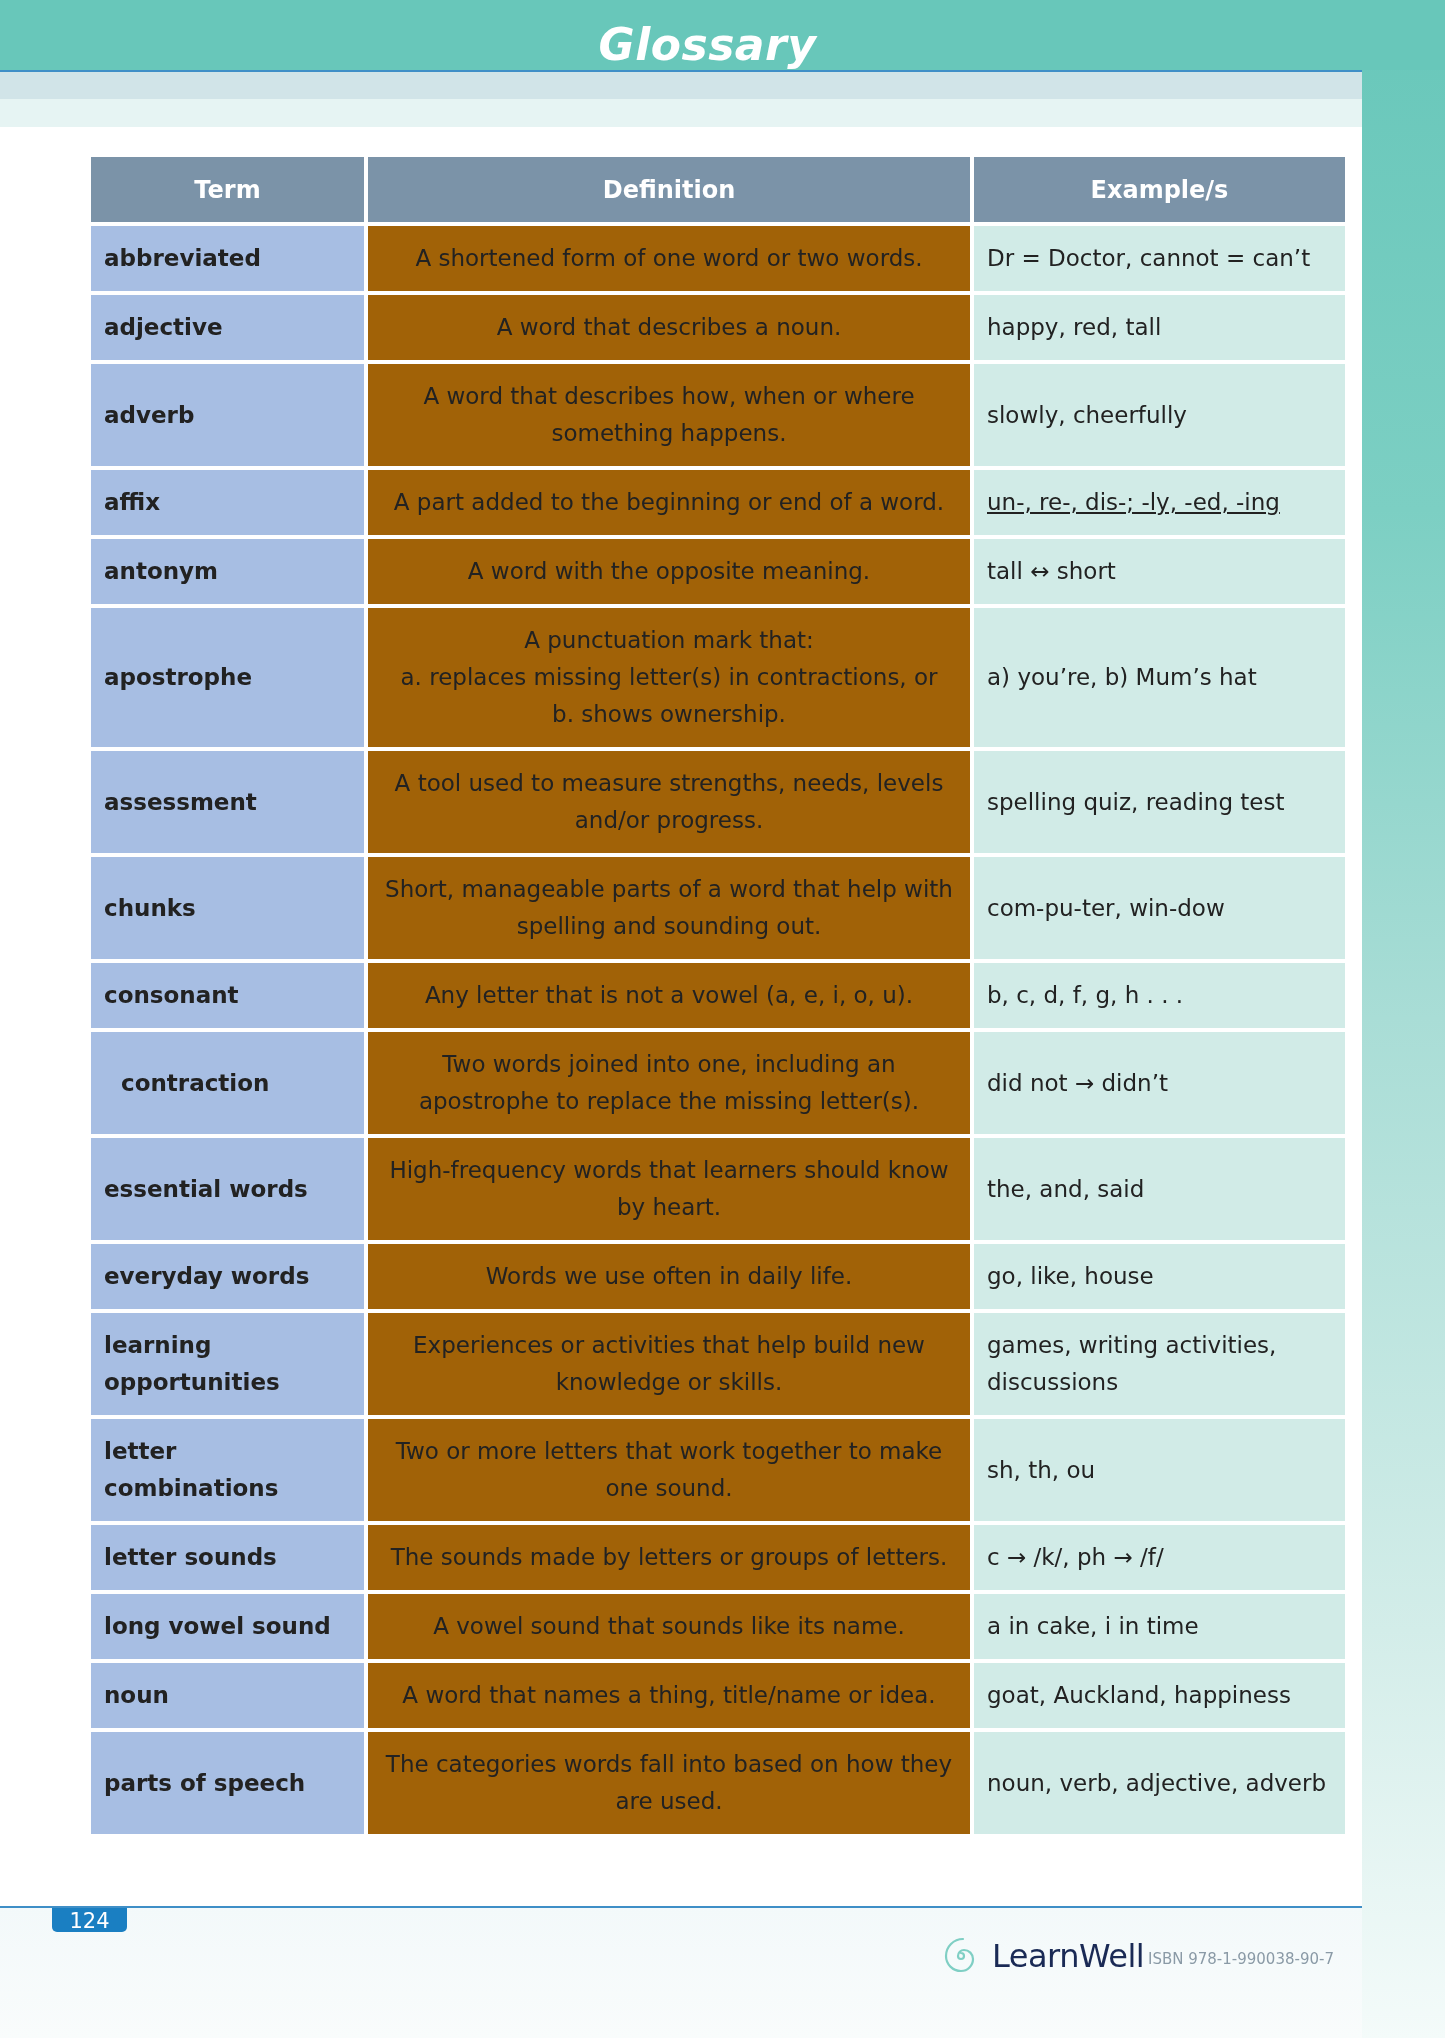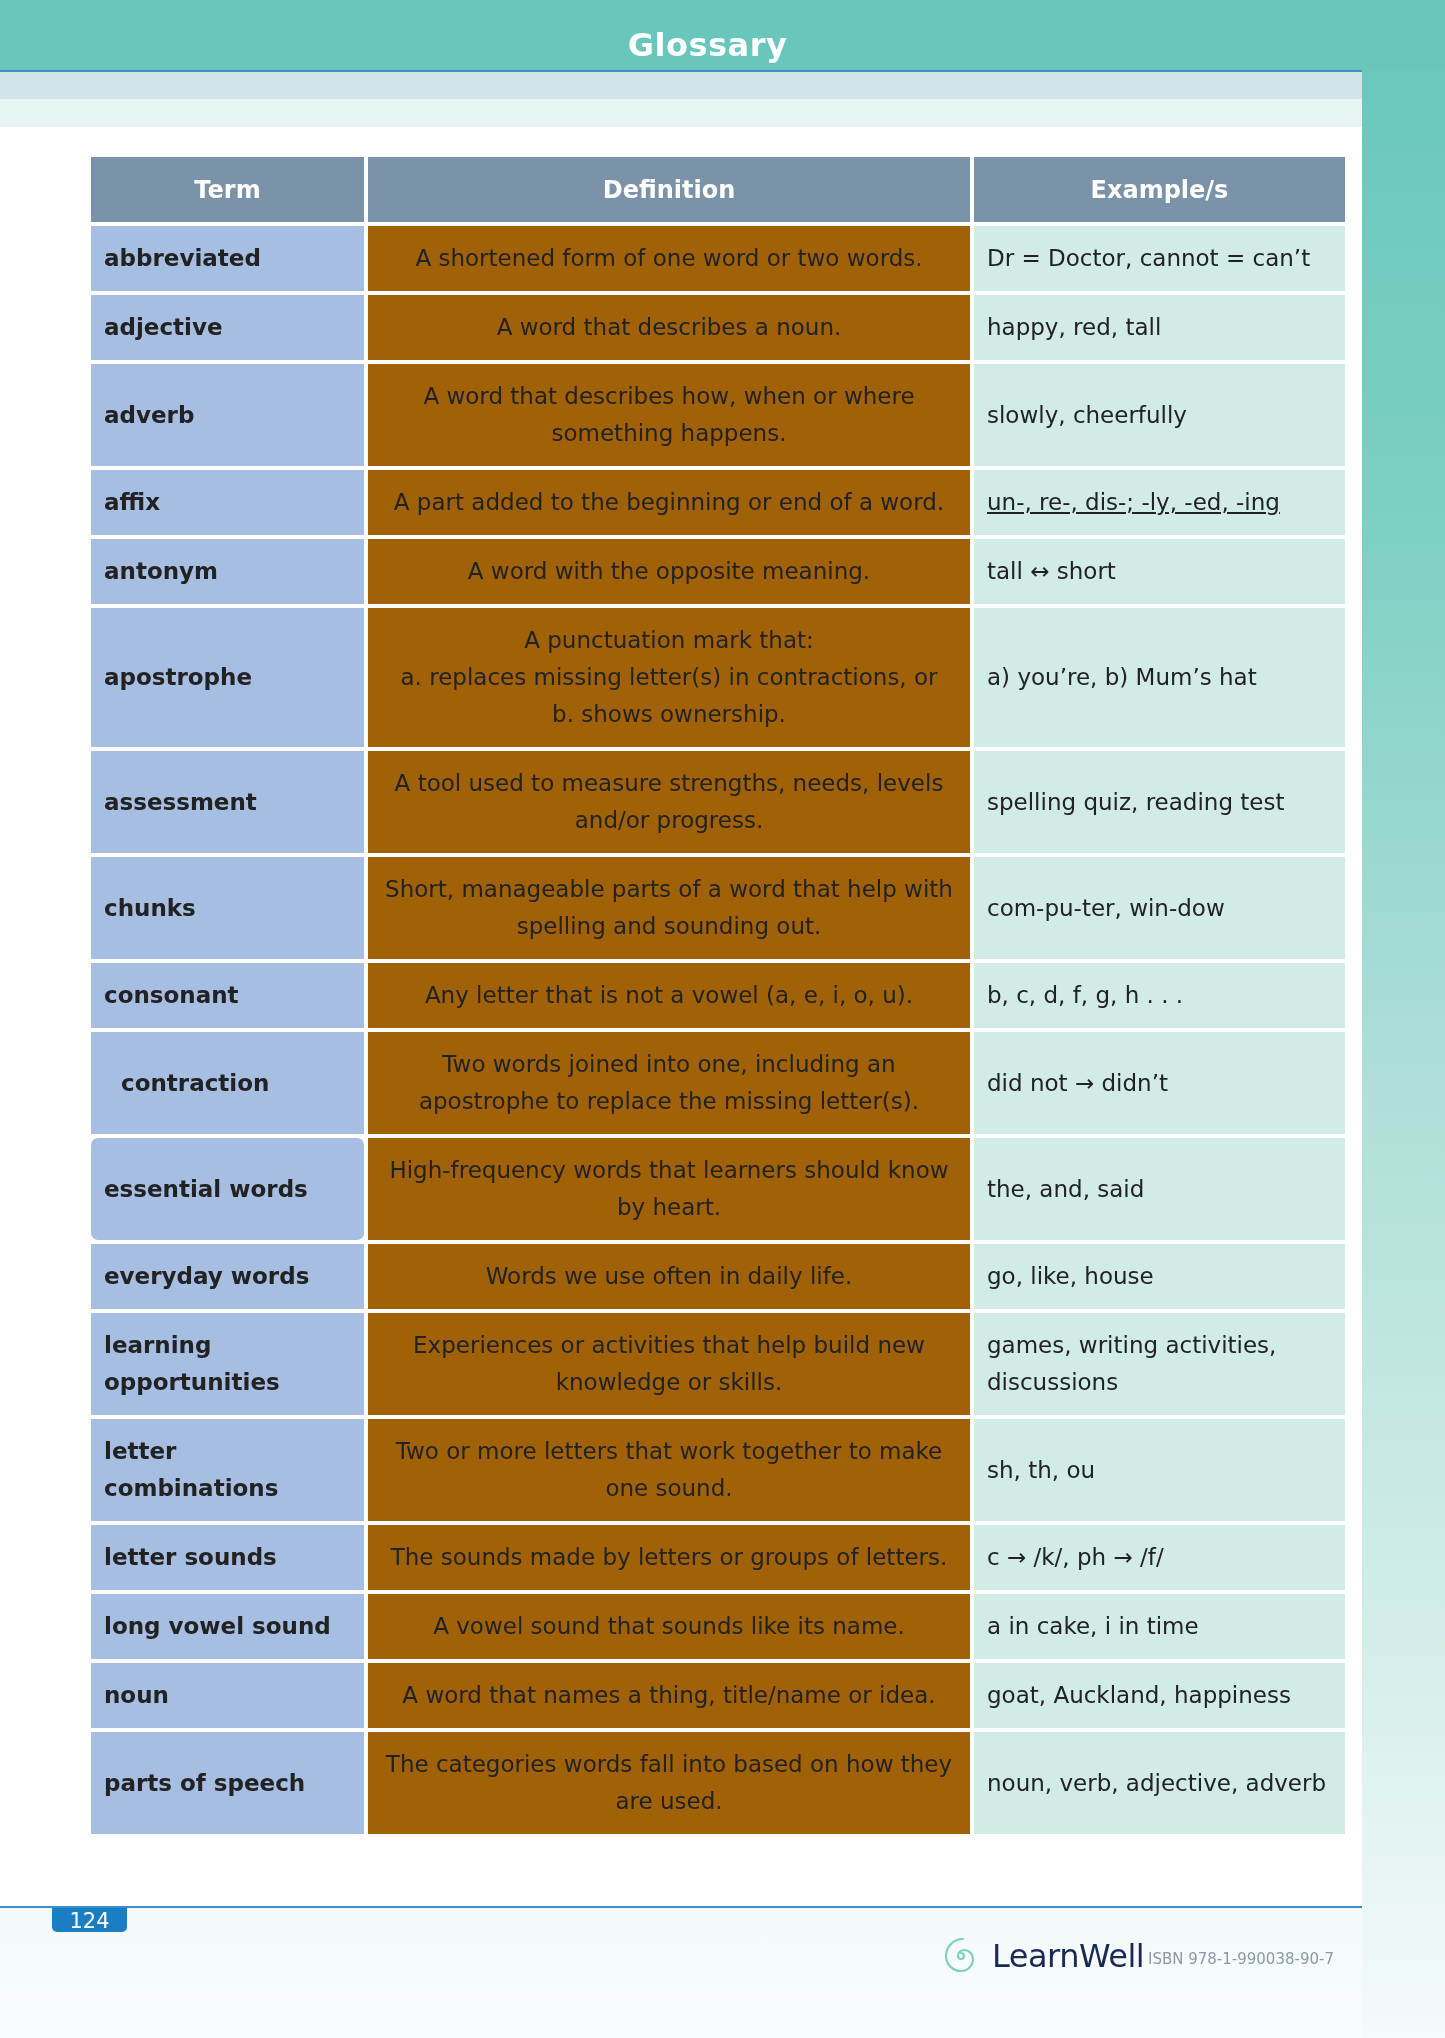"Glossary" .page-title { font-size: 32px -> 44px; font-style: none -> italic }
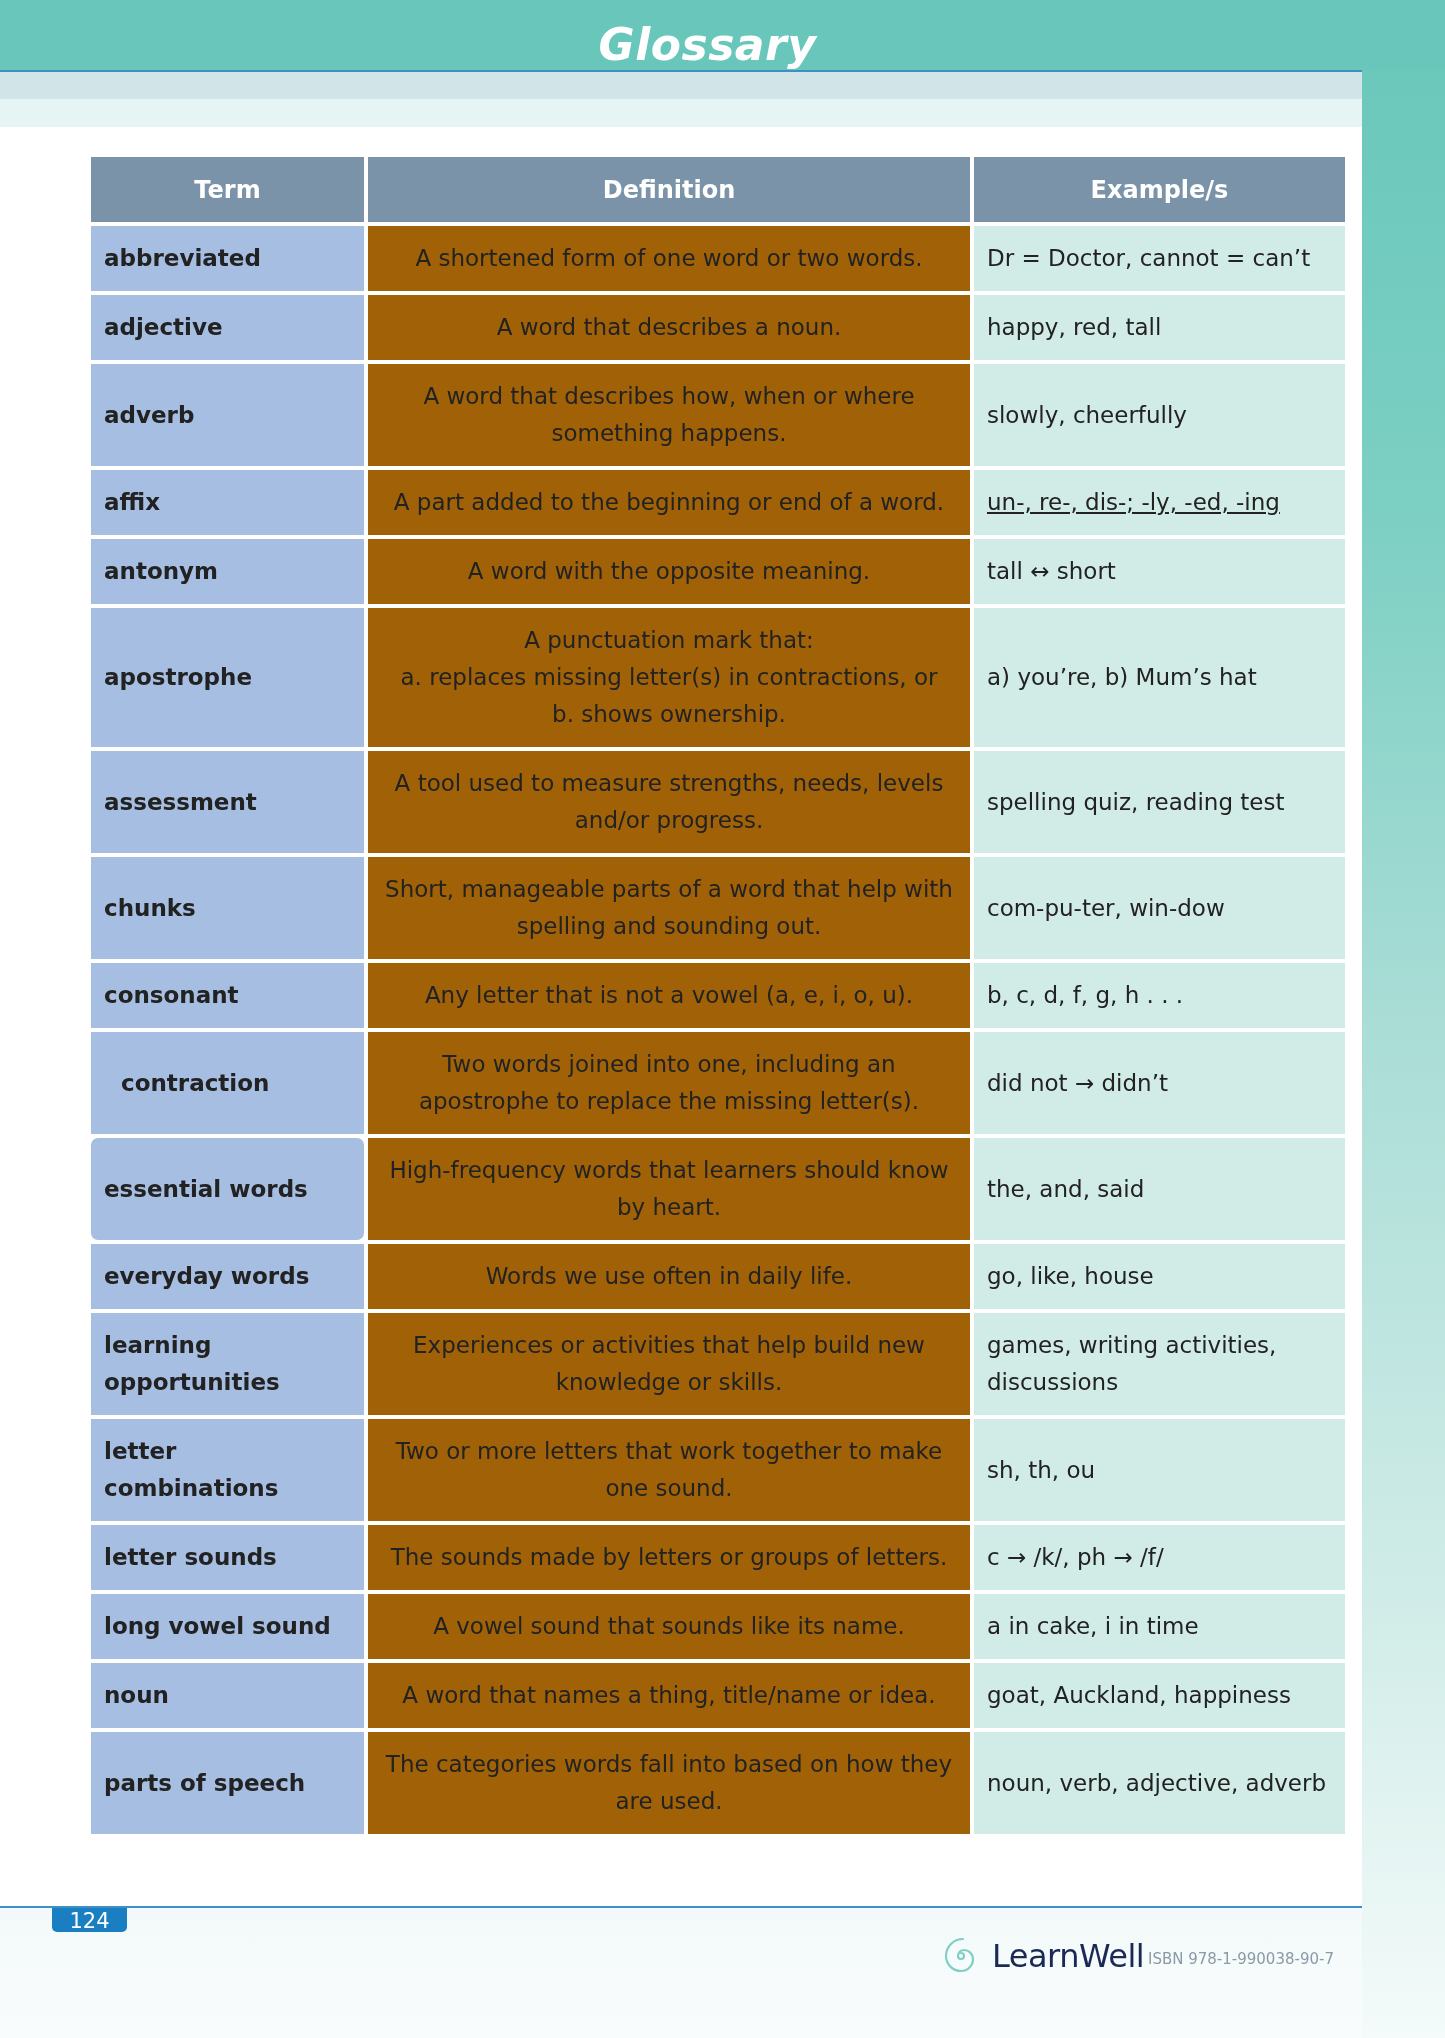"essential words" td.term { border-radius: 7px -> none }
